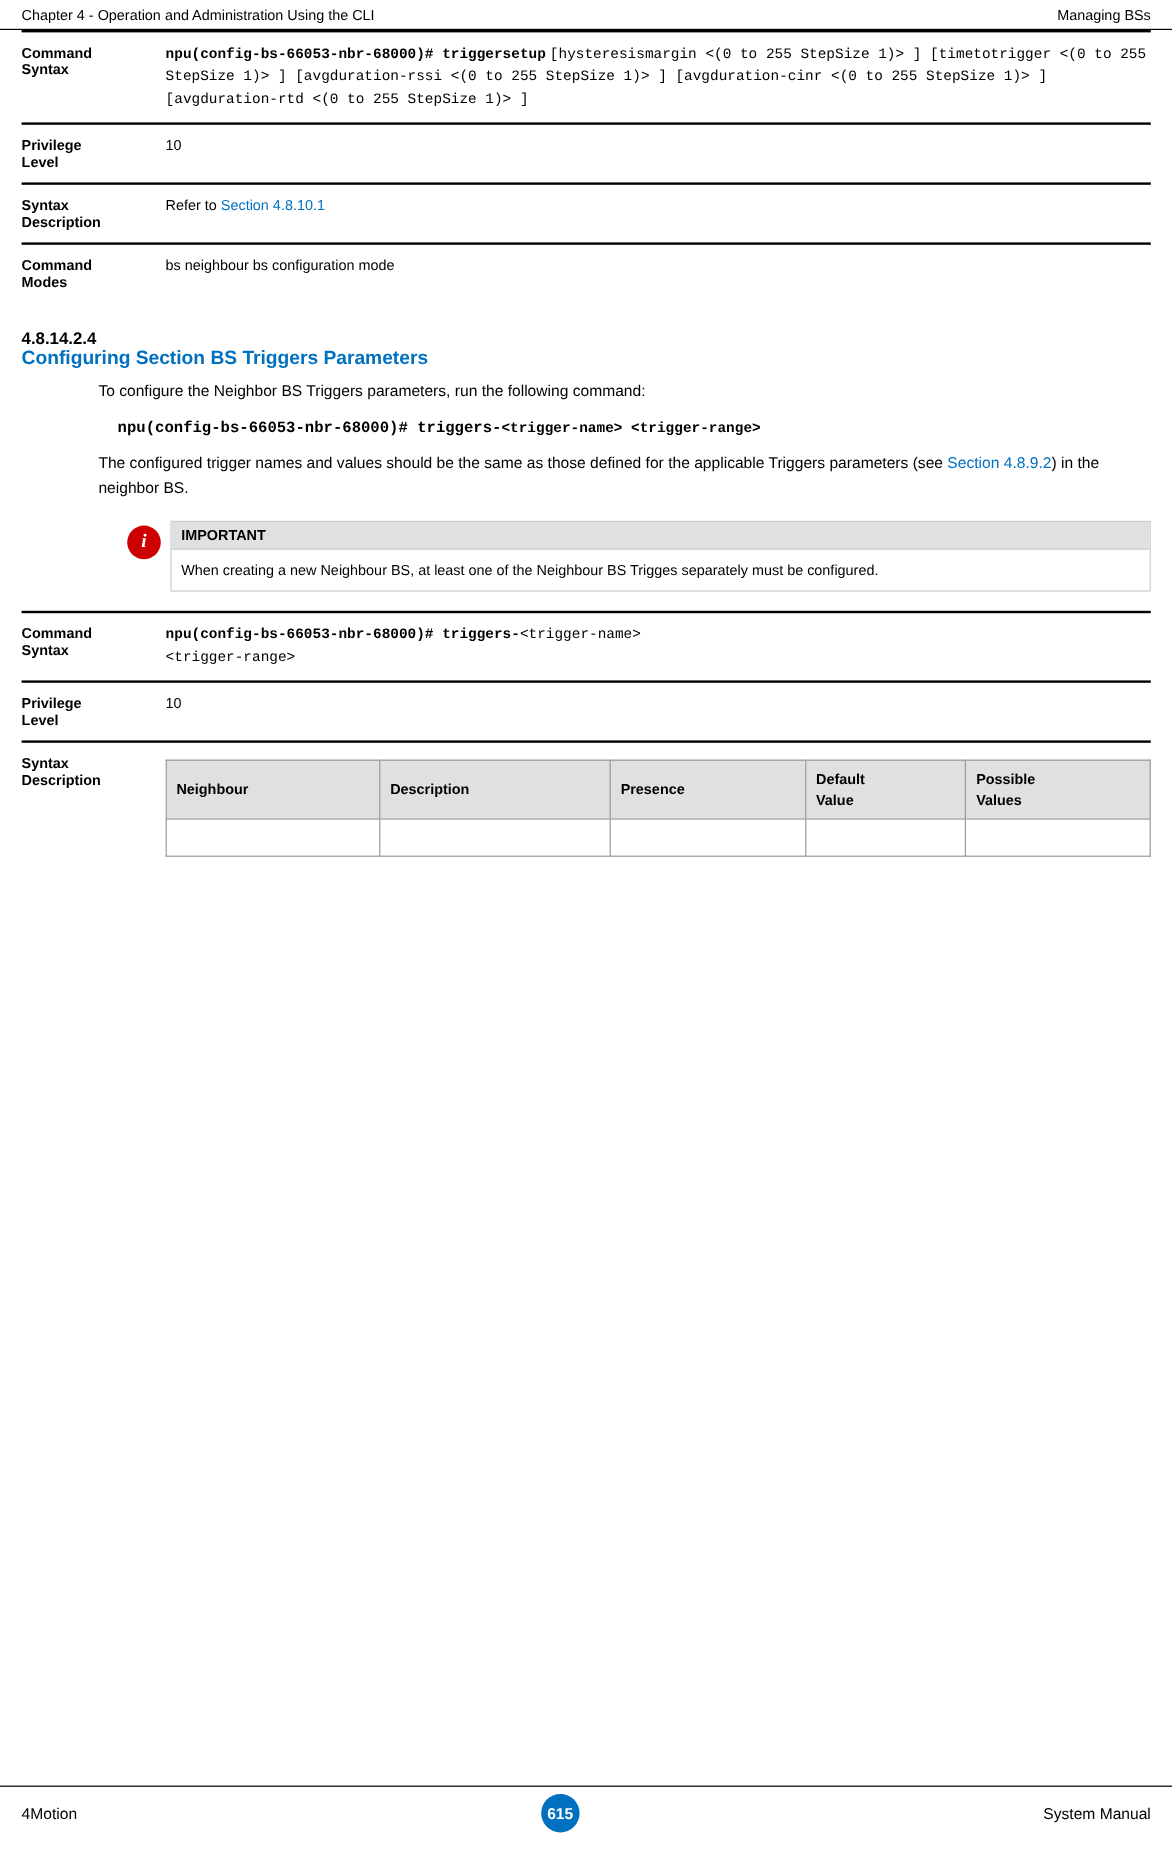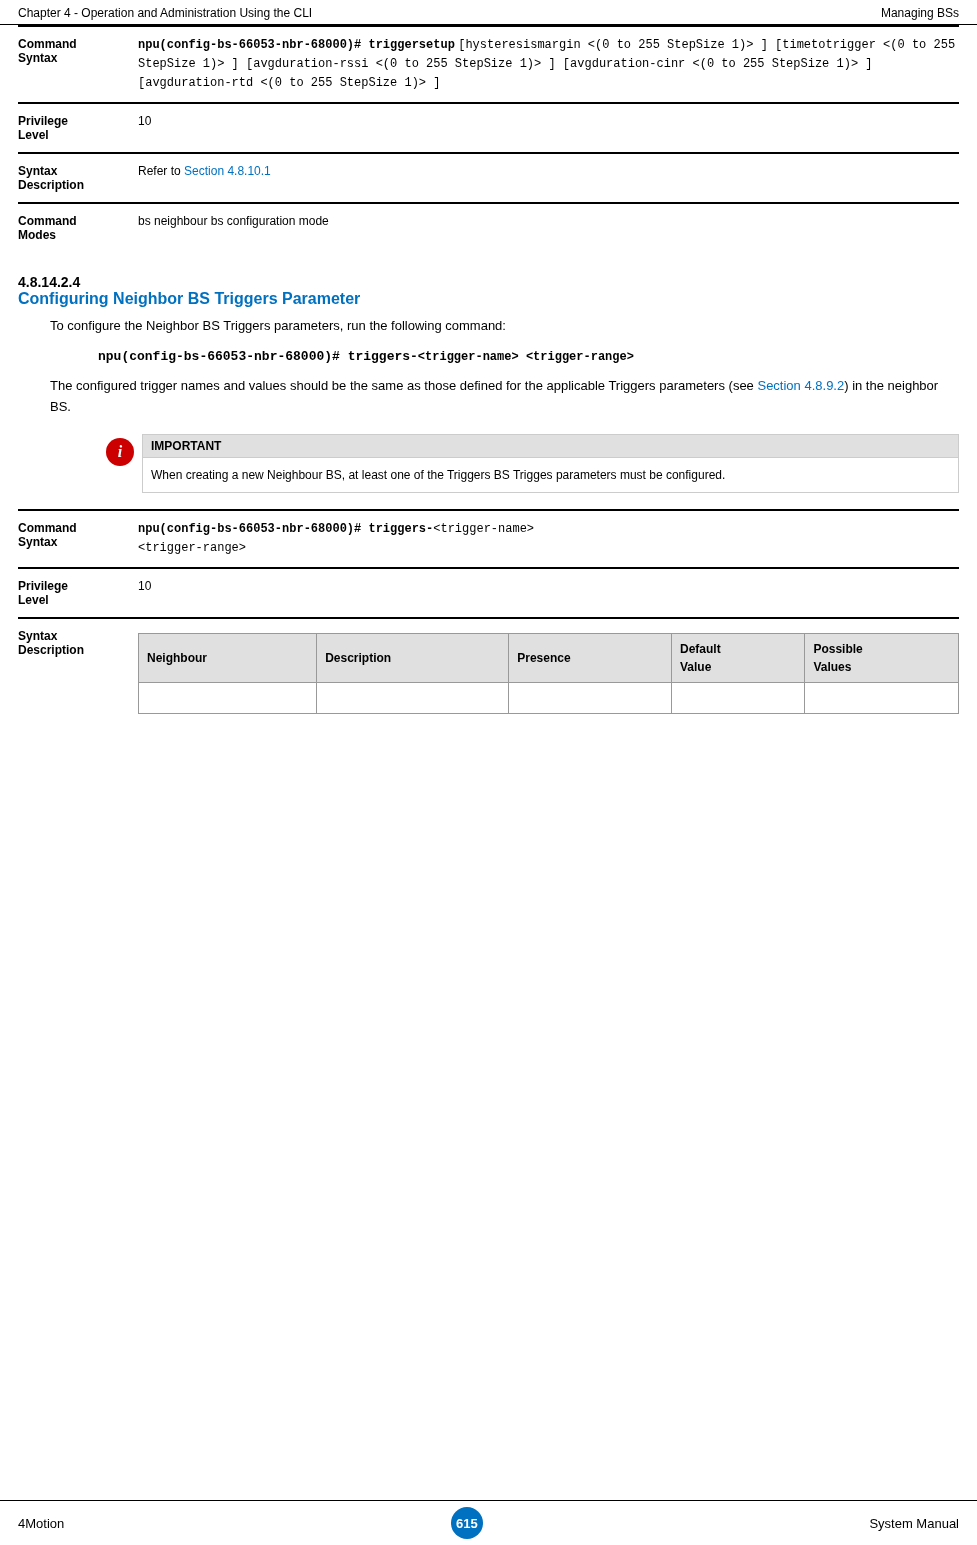"Configuring Neighbor BS Triggers" span.section-title { text: Neighbor BS Triggers Parameter -> Section BS Triggers Parameters }
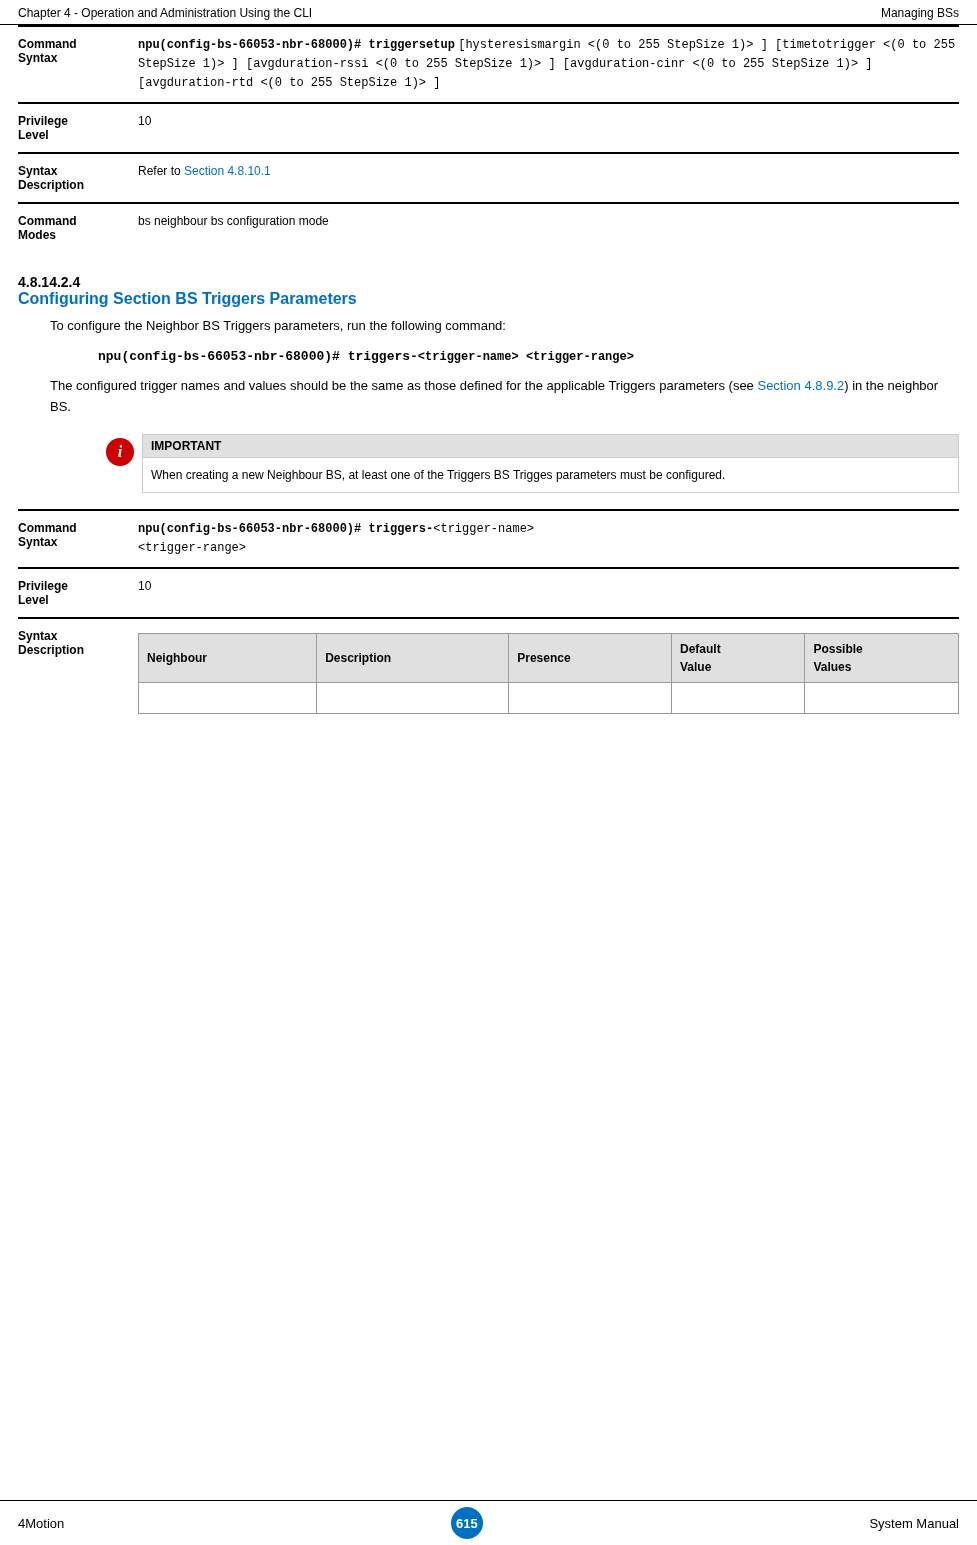"To configure the Neighbor BS" .body-text { margin-left: 32px -> 64px }
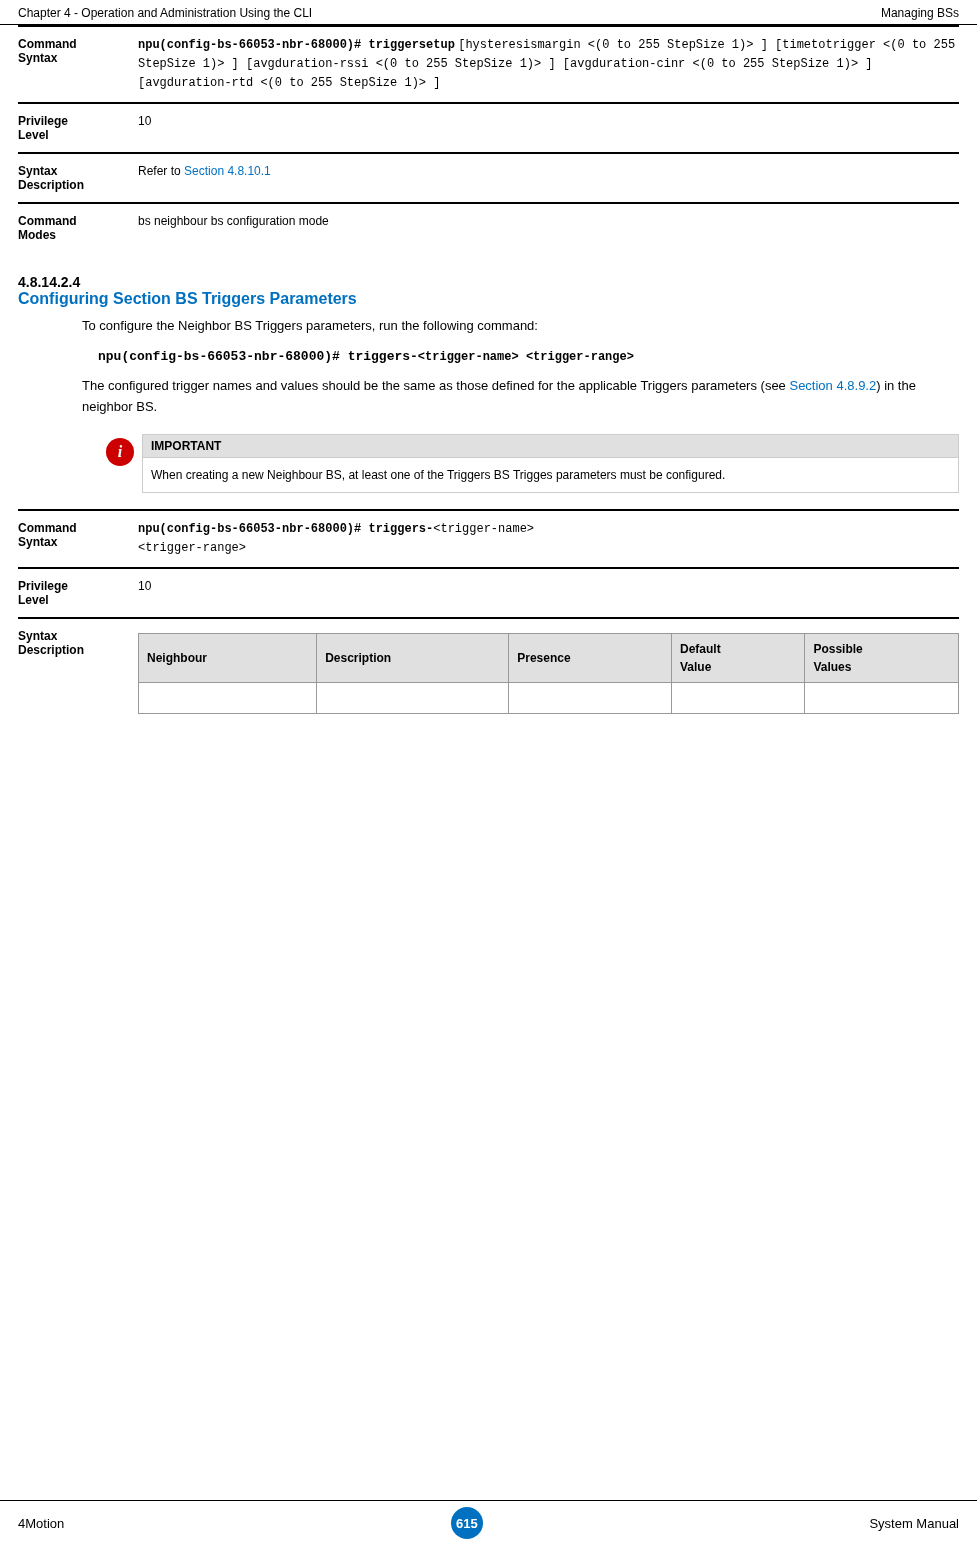"When creating a new Neighbour" div.important-body { text: Triggers BS Trigges parameters -> Neighbour BS Trigges separately }
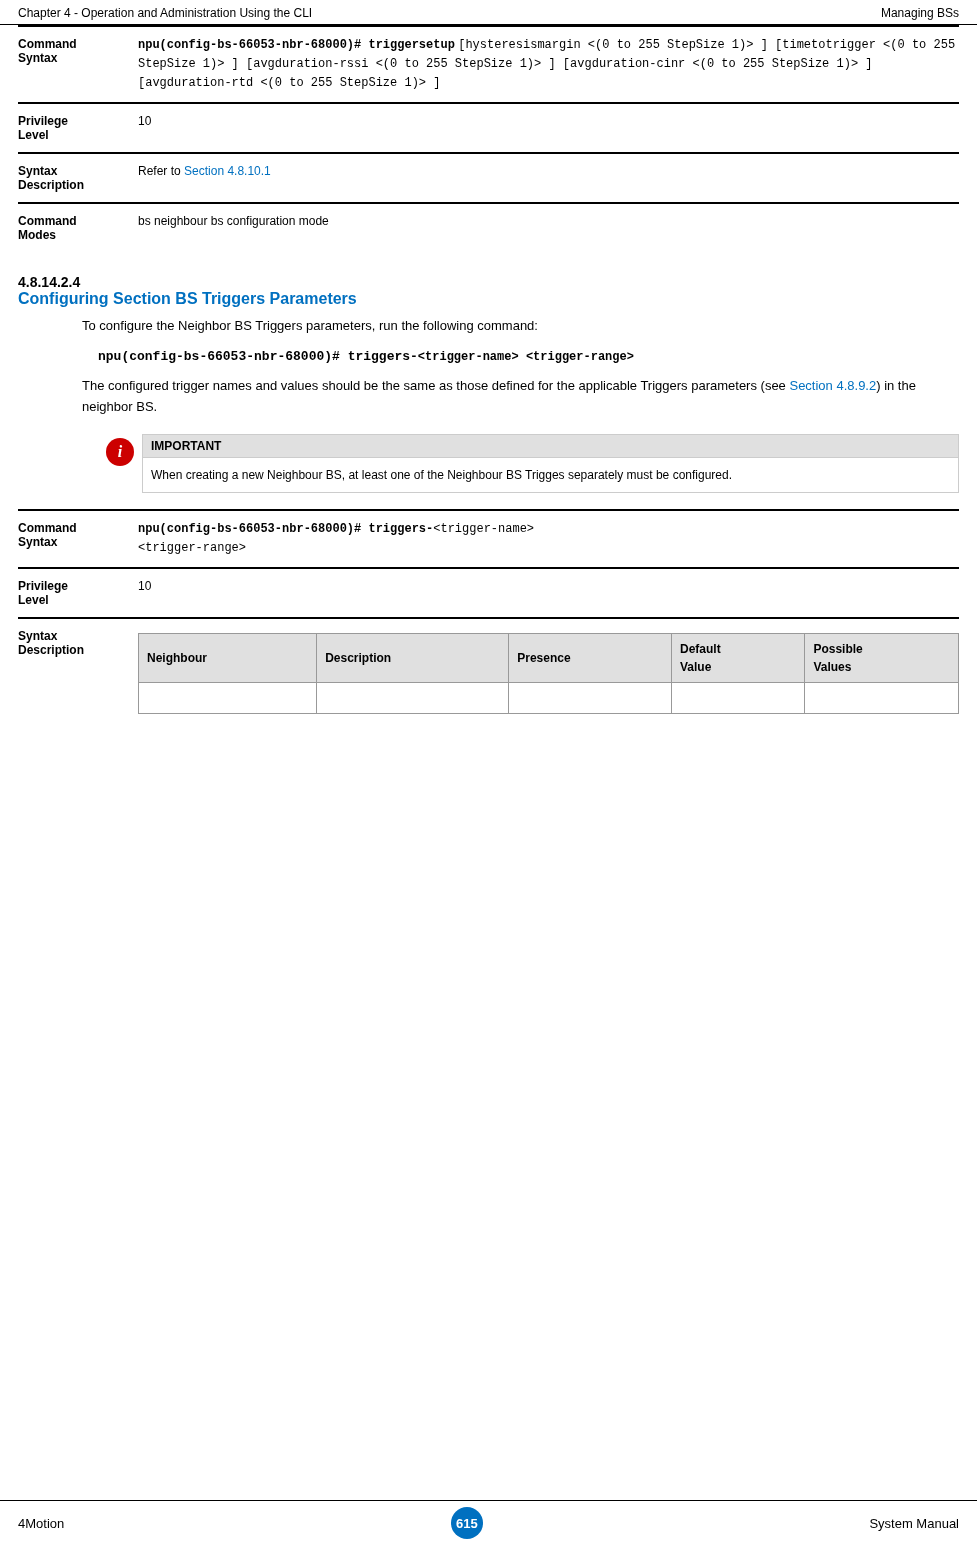"4Motion" .page-footer { bottom: 0 -> 12px }
